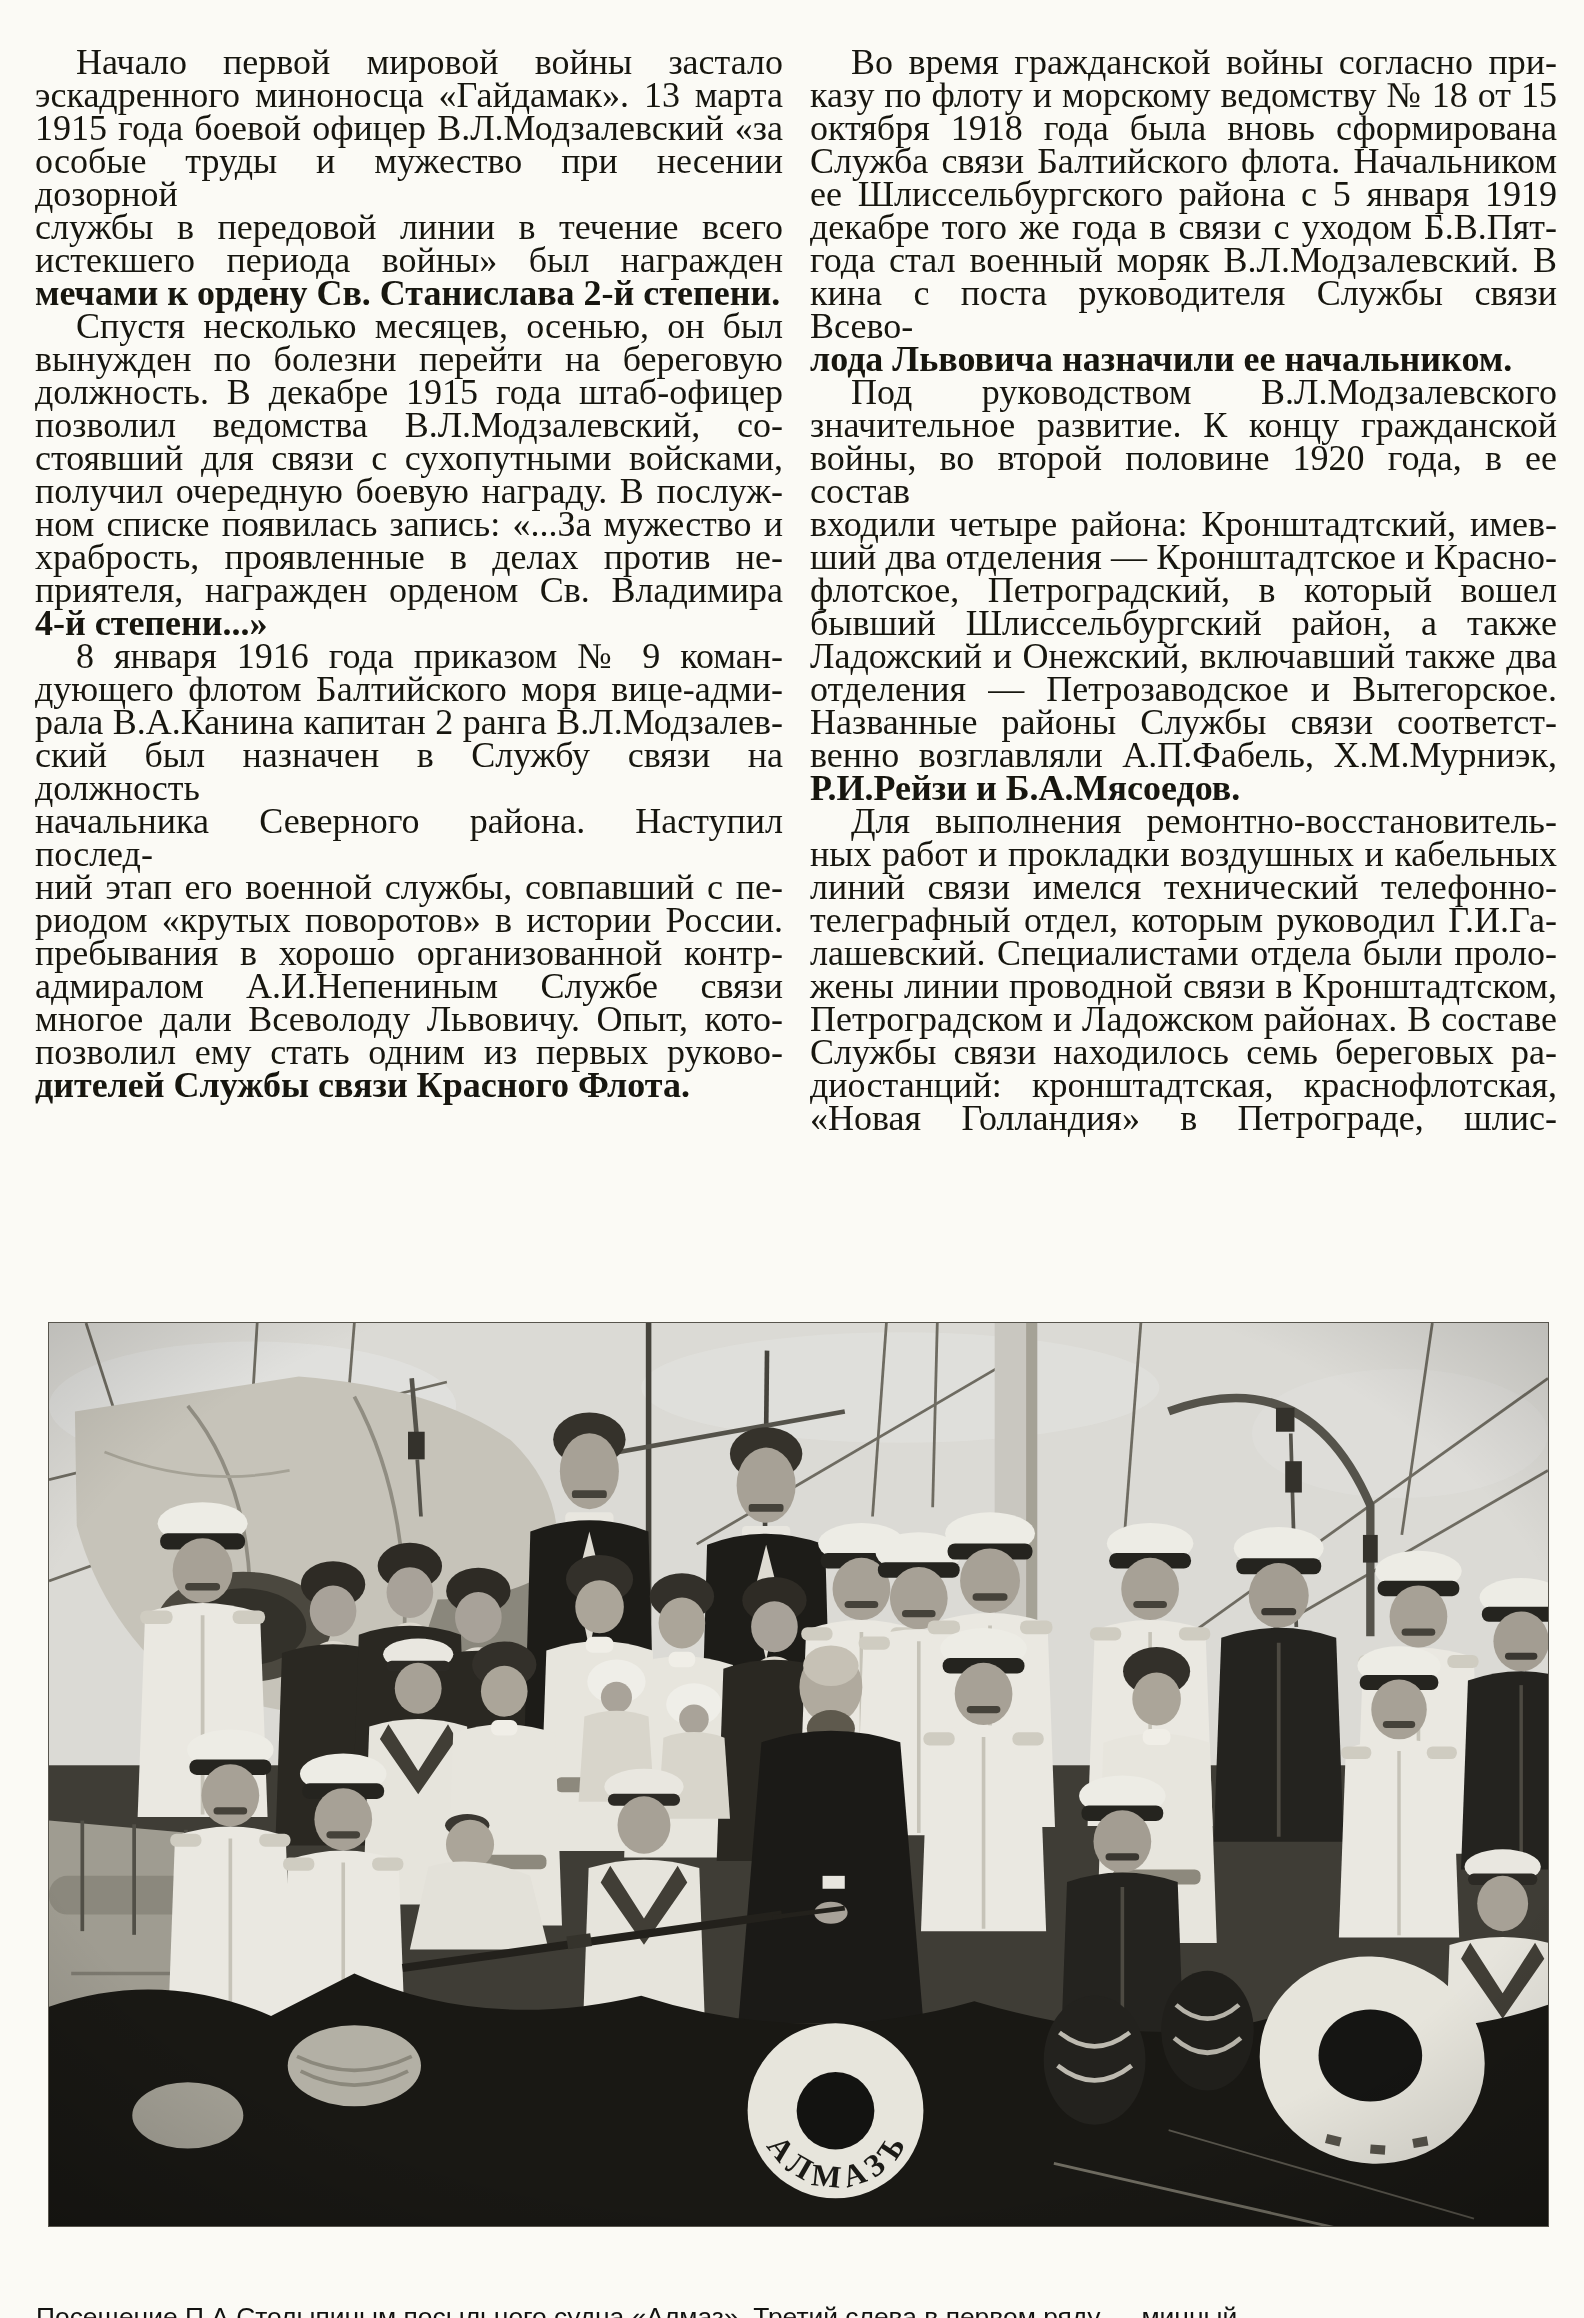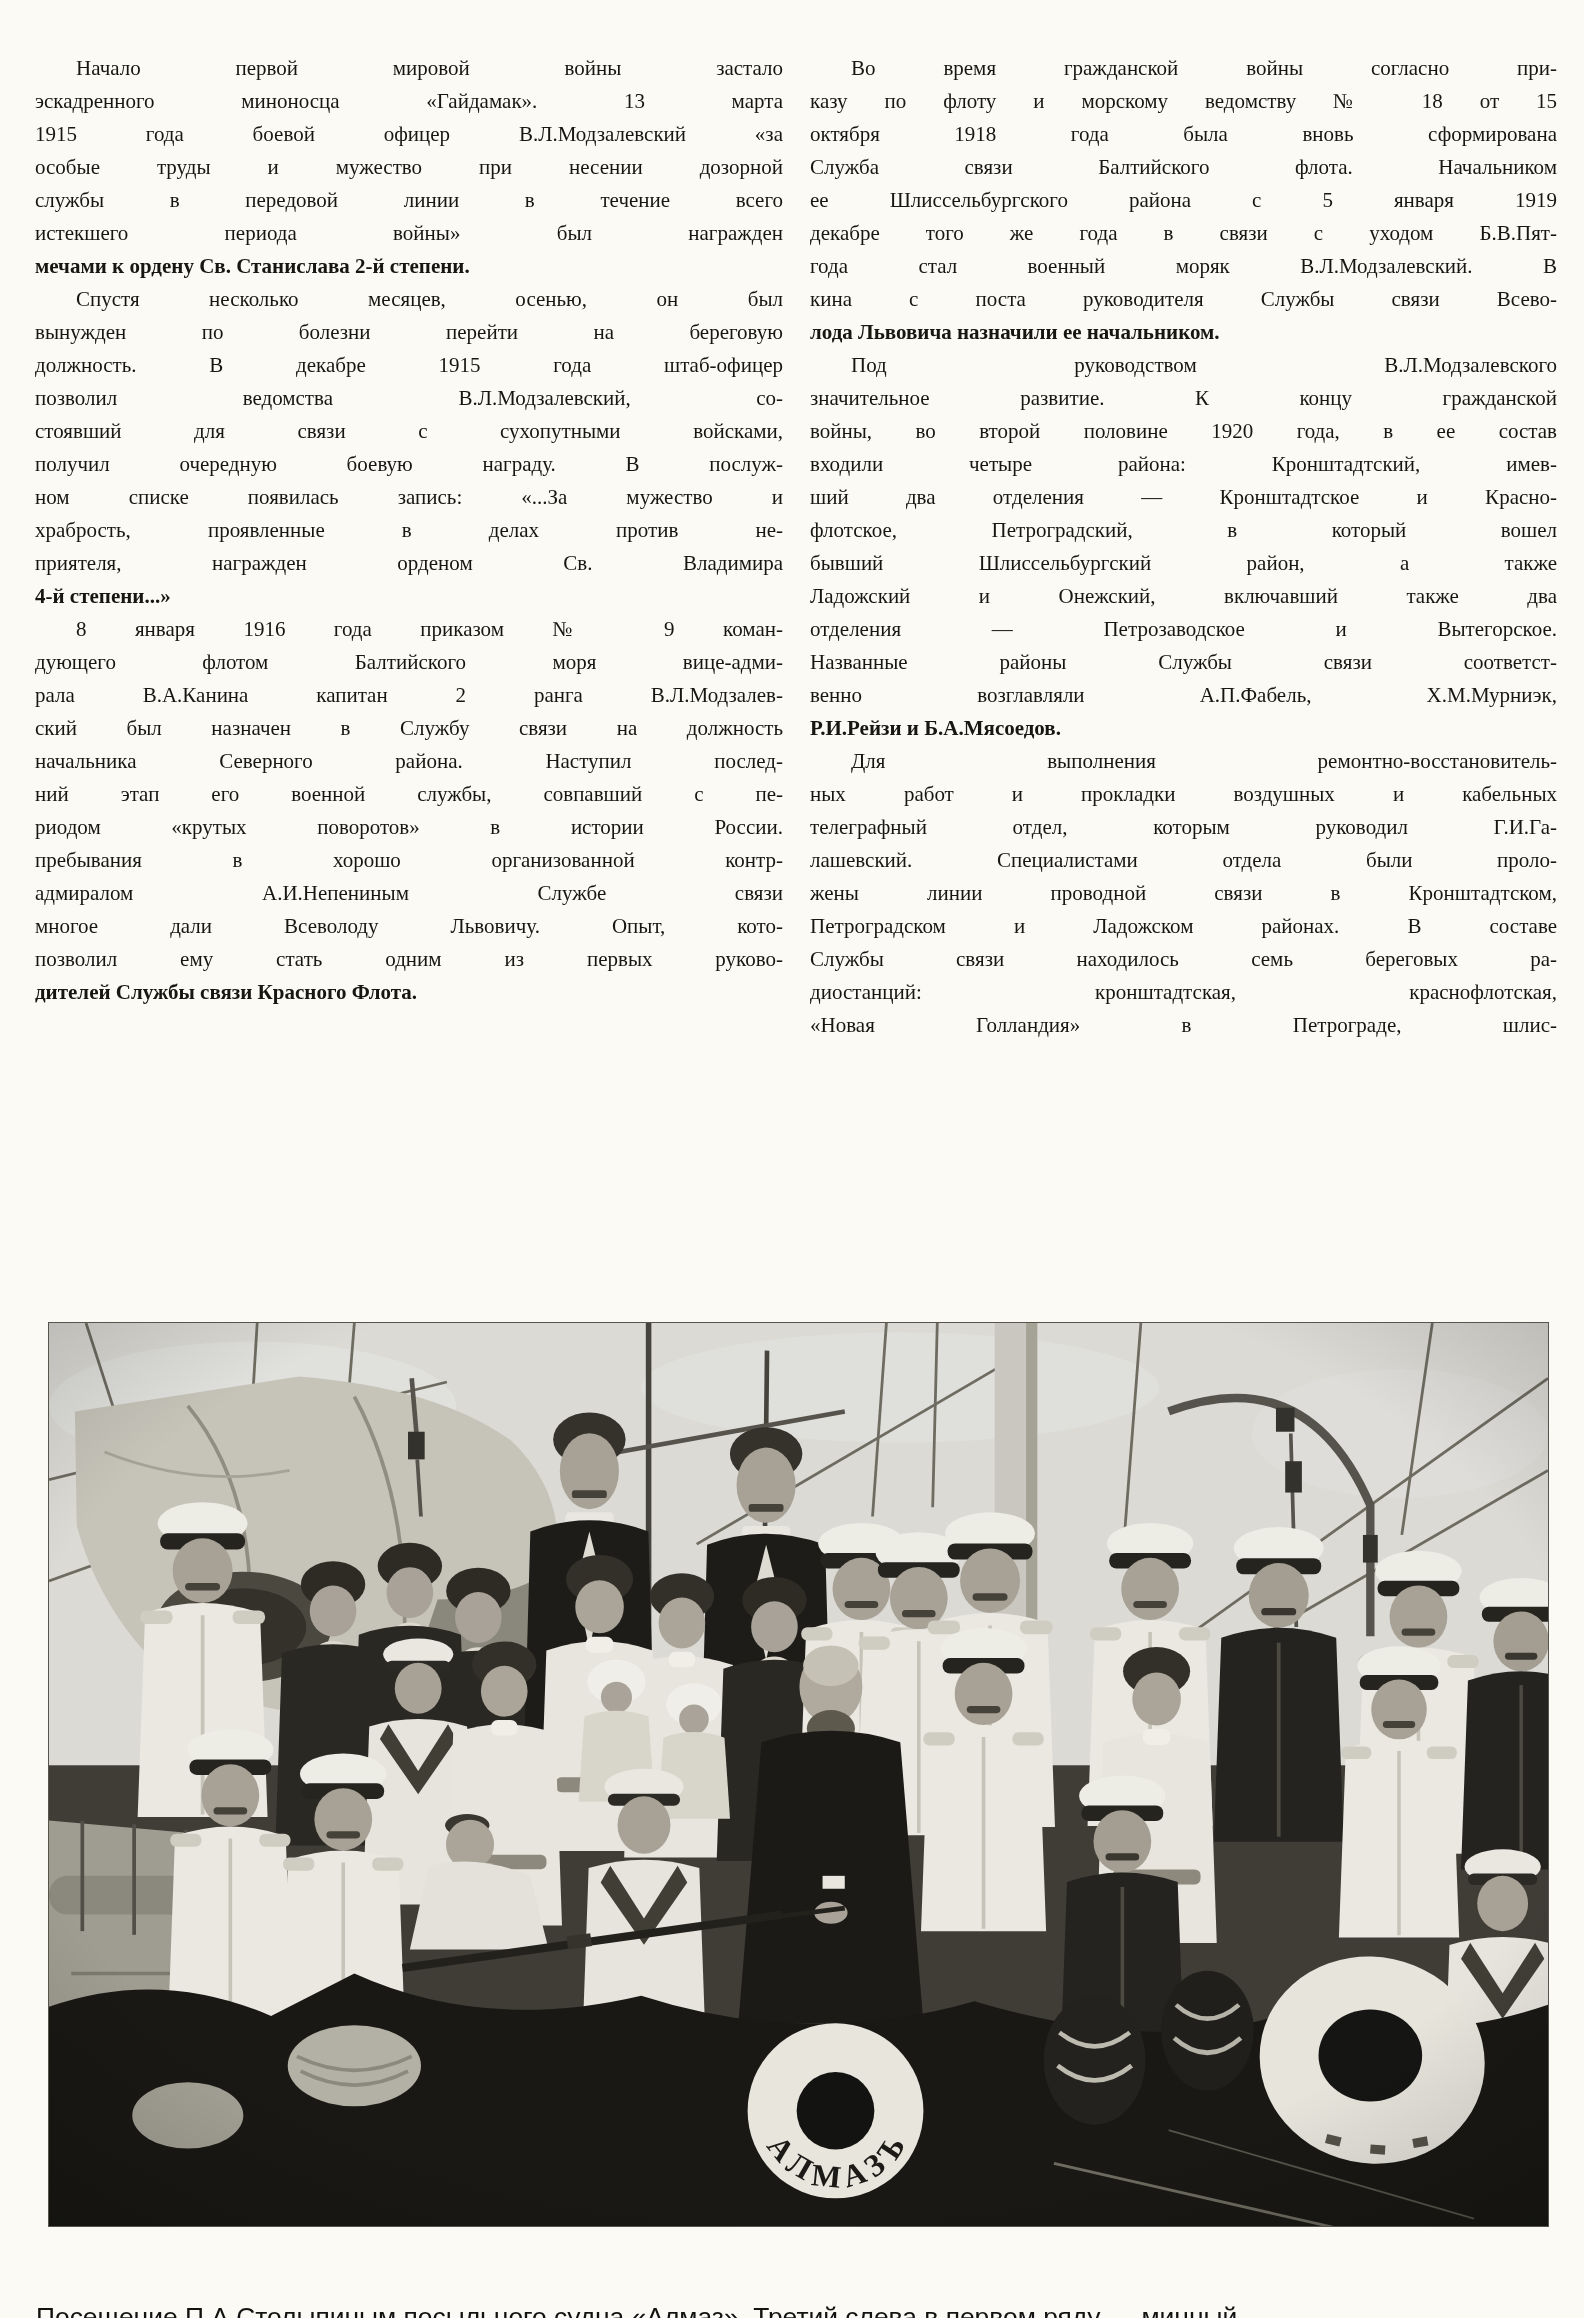"Начало первой мировой войны застало" .col { font-size: 21px -> 36px; top: 52px -> 46px }
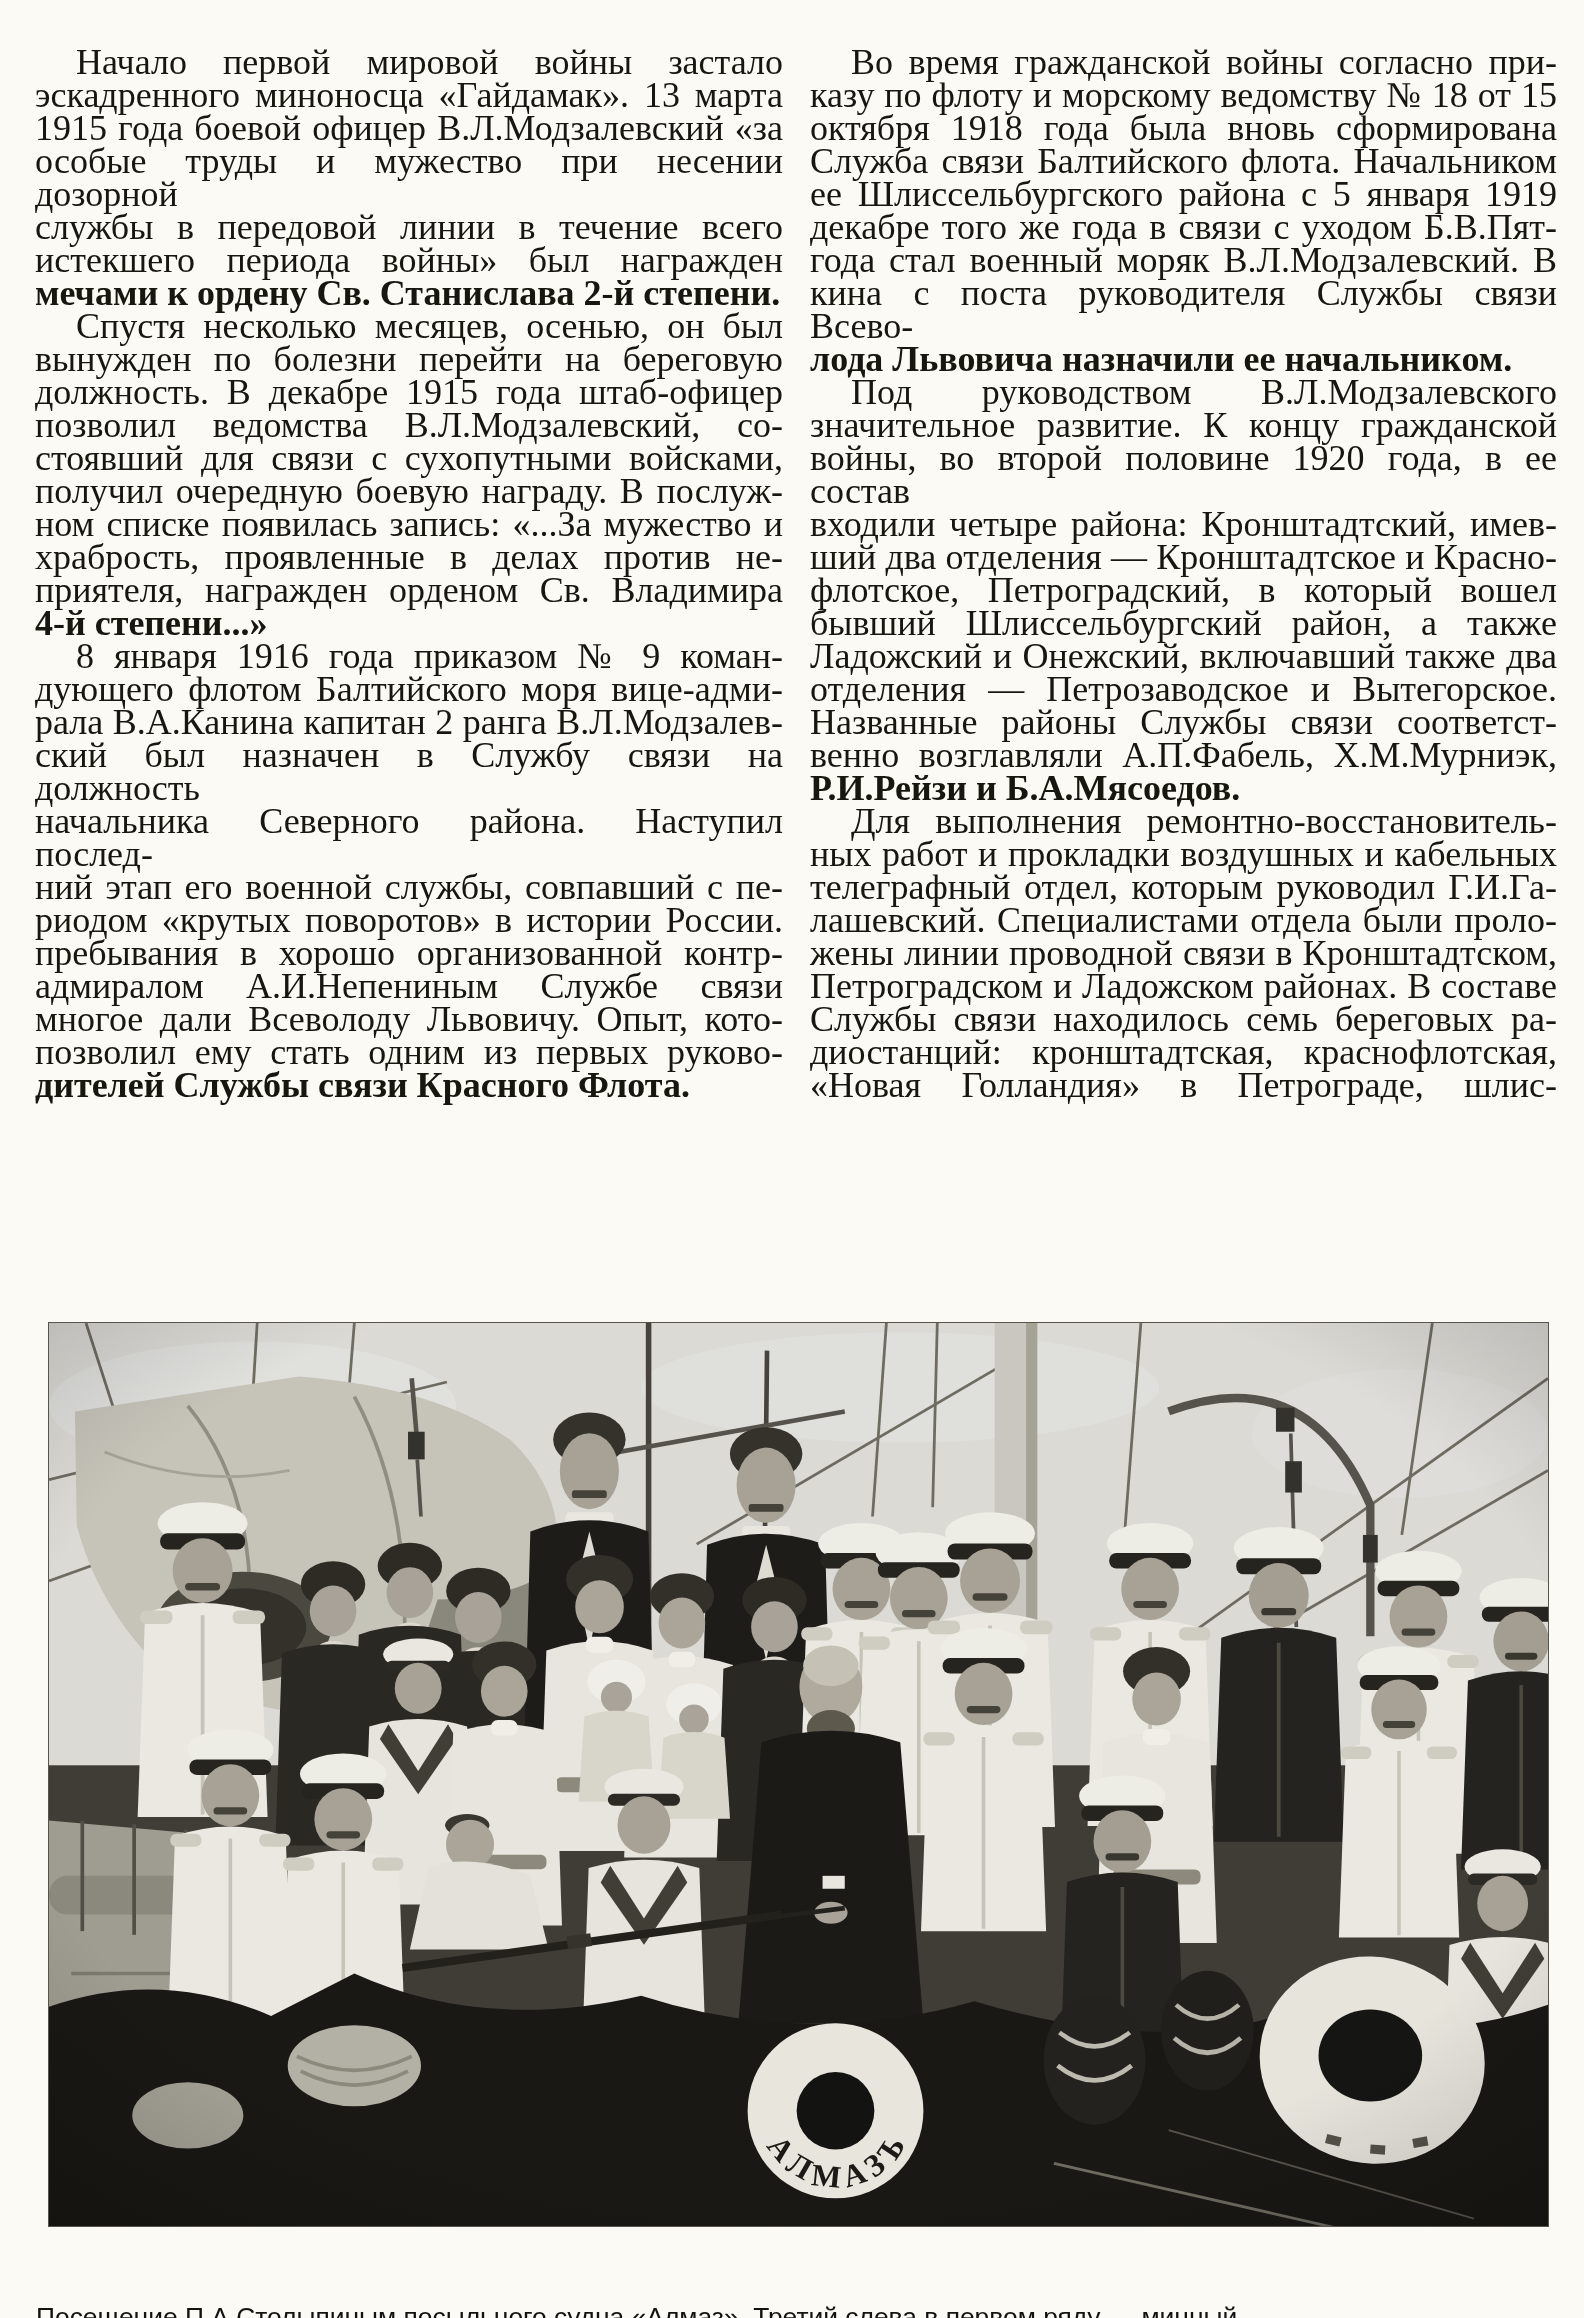"линий связи имелся технический" div.line { html: none -> <div>линий связи имелся технический телефонно-</div> }
